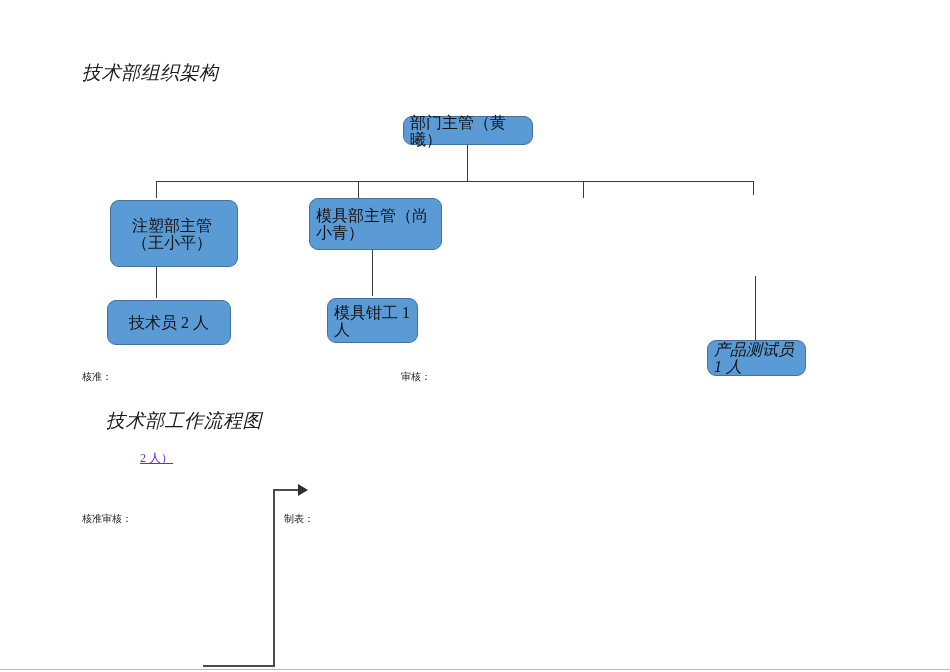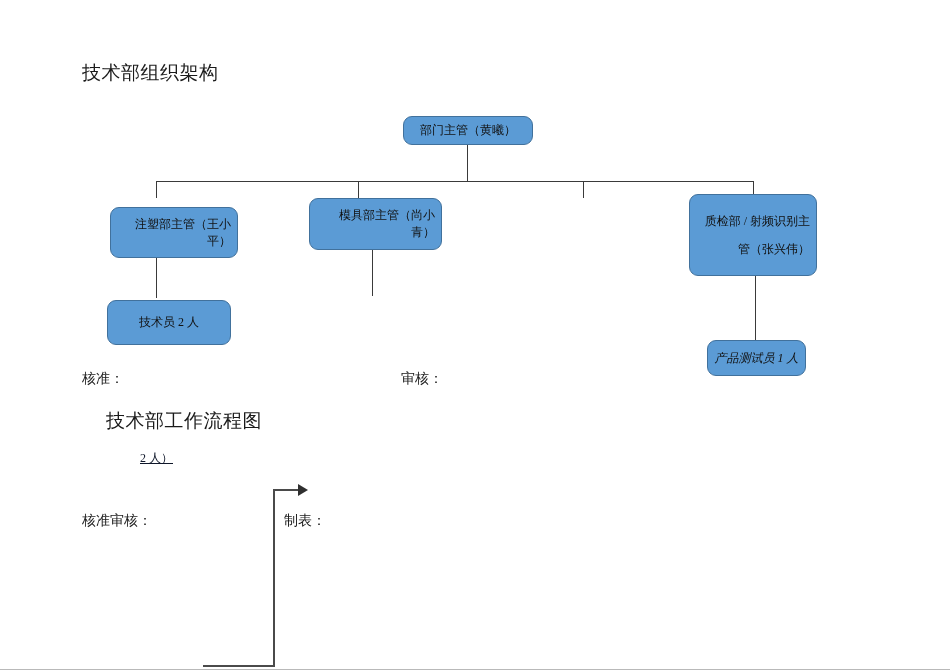"技术部组织架构" .heading { font-style: none -> italic }
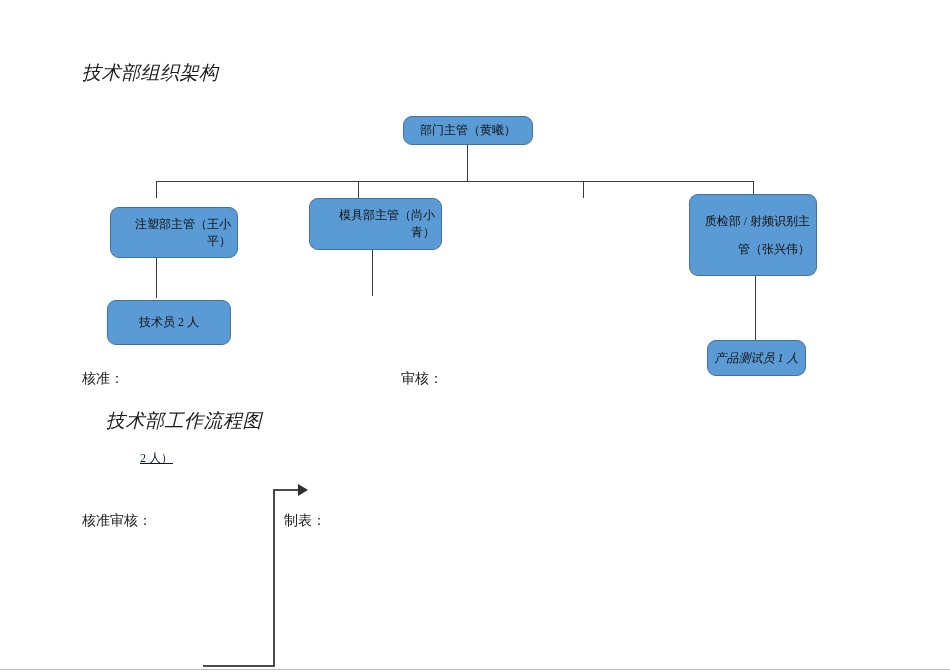"部门主管（黄曦）" .node { font-size: 12px -> 16px; text-align: right -> left }
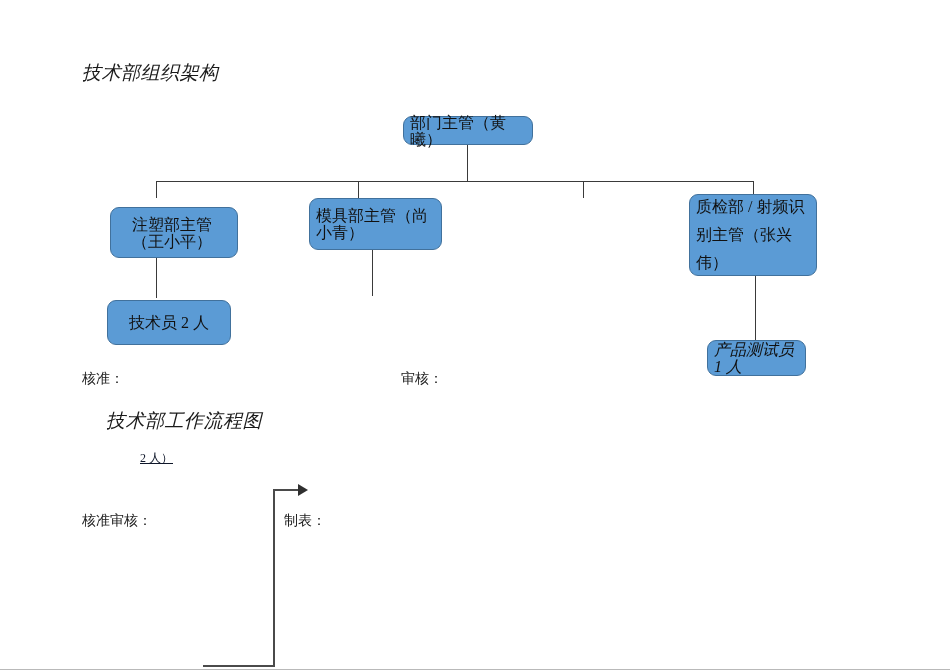"质检部 / 射频识别主管（张兴伟）" div.node { html: <div> <span>质检部 / 射频识别主管（张兴伟）</span> </div> -> none }
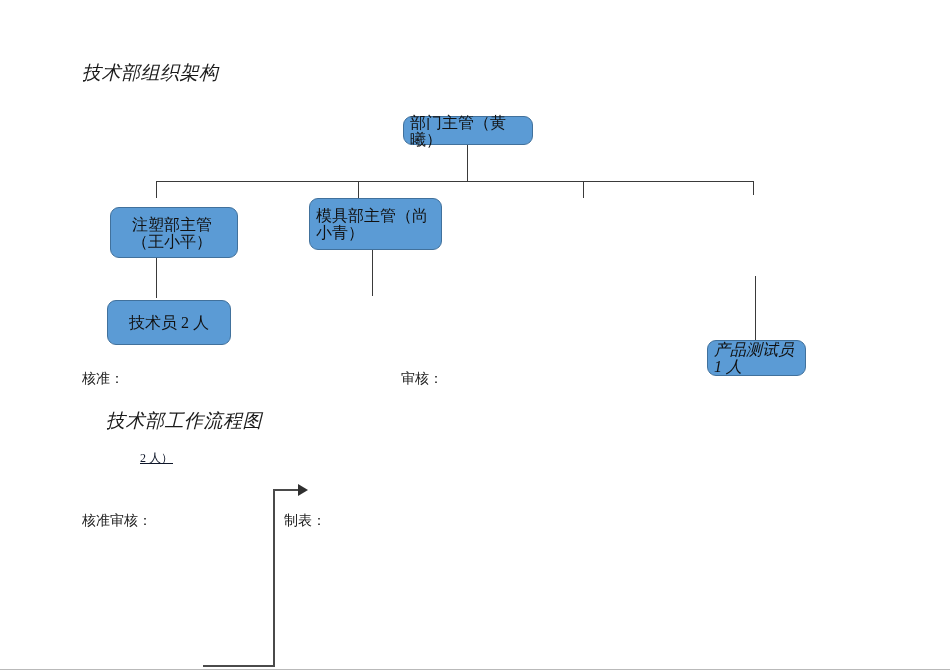"注塑部主管（王小平）" div.node { height: 51px -> 67px; top: 207px -> 200px }
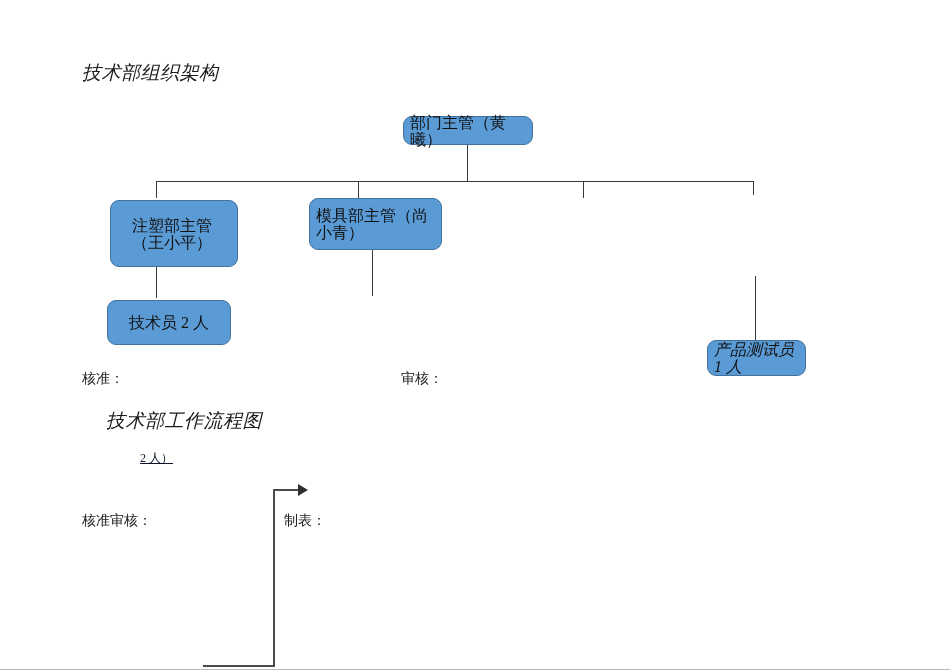"模具钳工 1 人" div.node { html: none -> <div> <span>模具钳工 1 人</span> </div> }
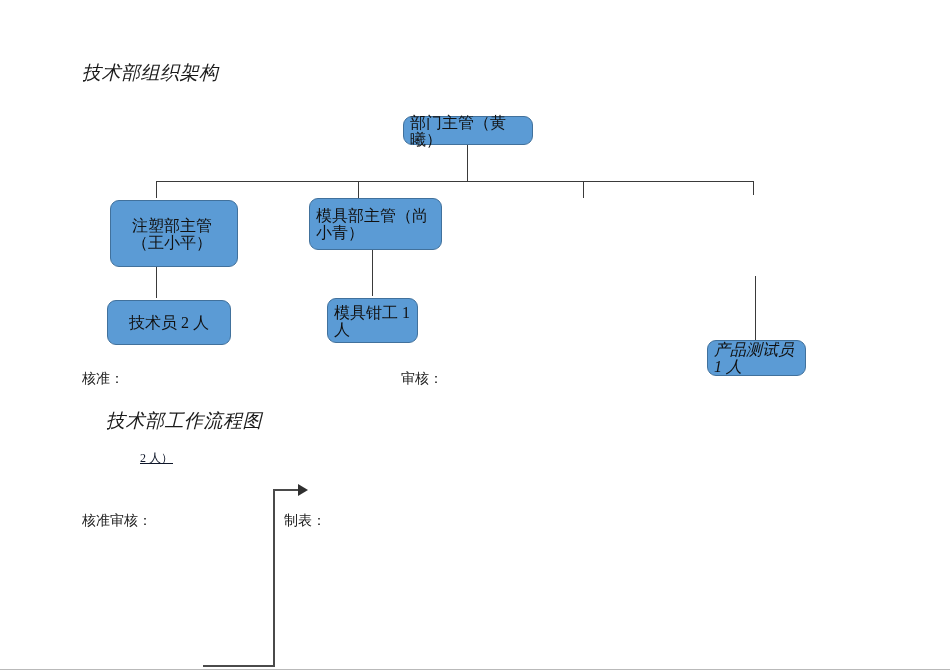"核准：" .sig { font-size: 14px -> 10px }
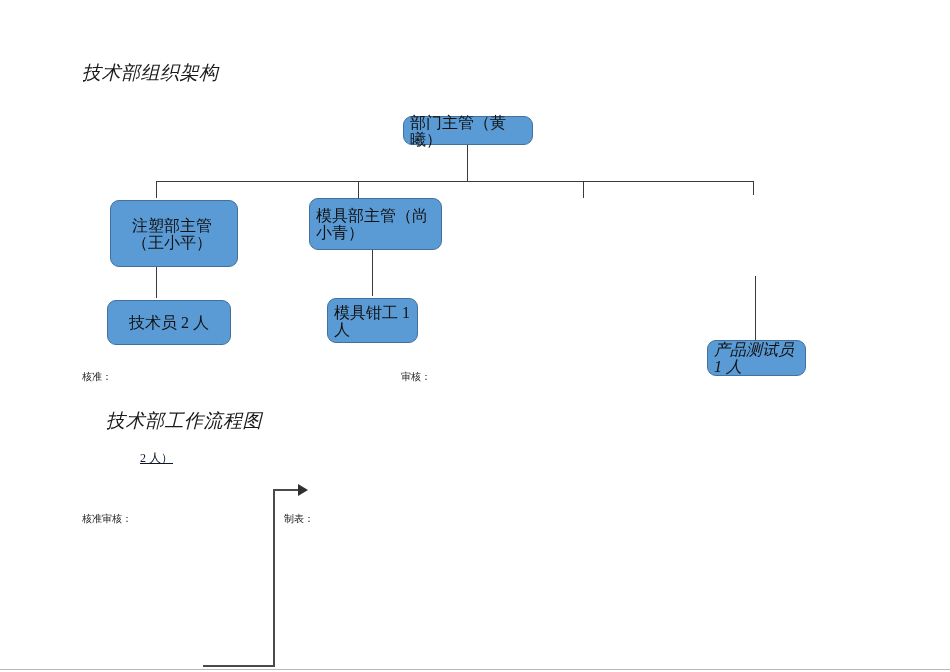"2 人）" .frag { color: #0f172a -> #6d28d9 }
